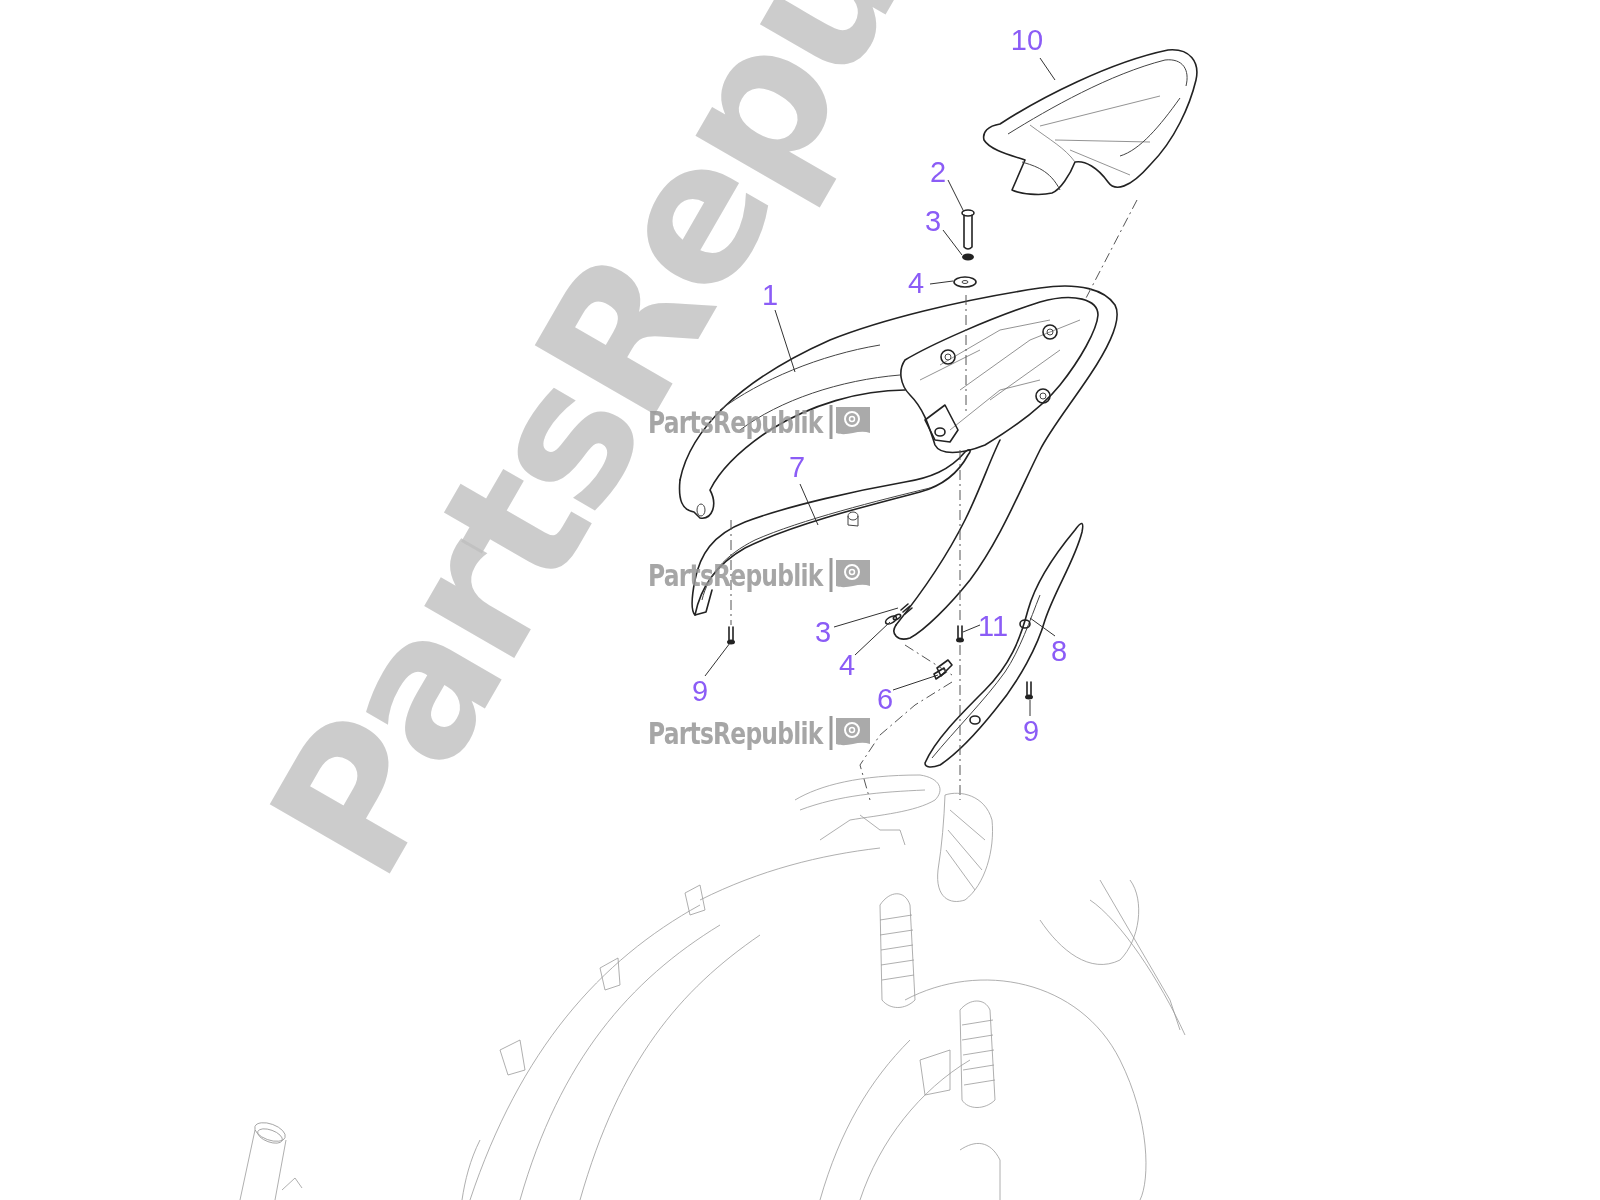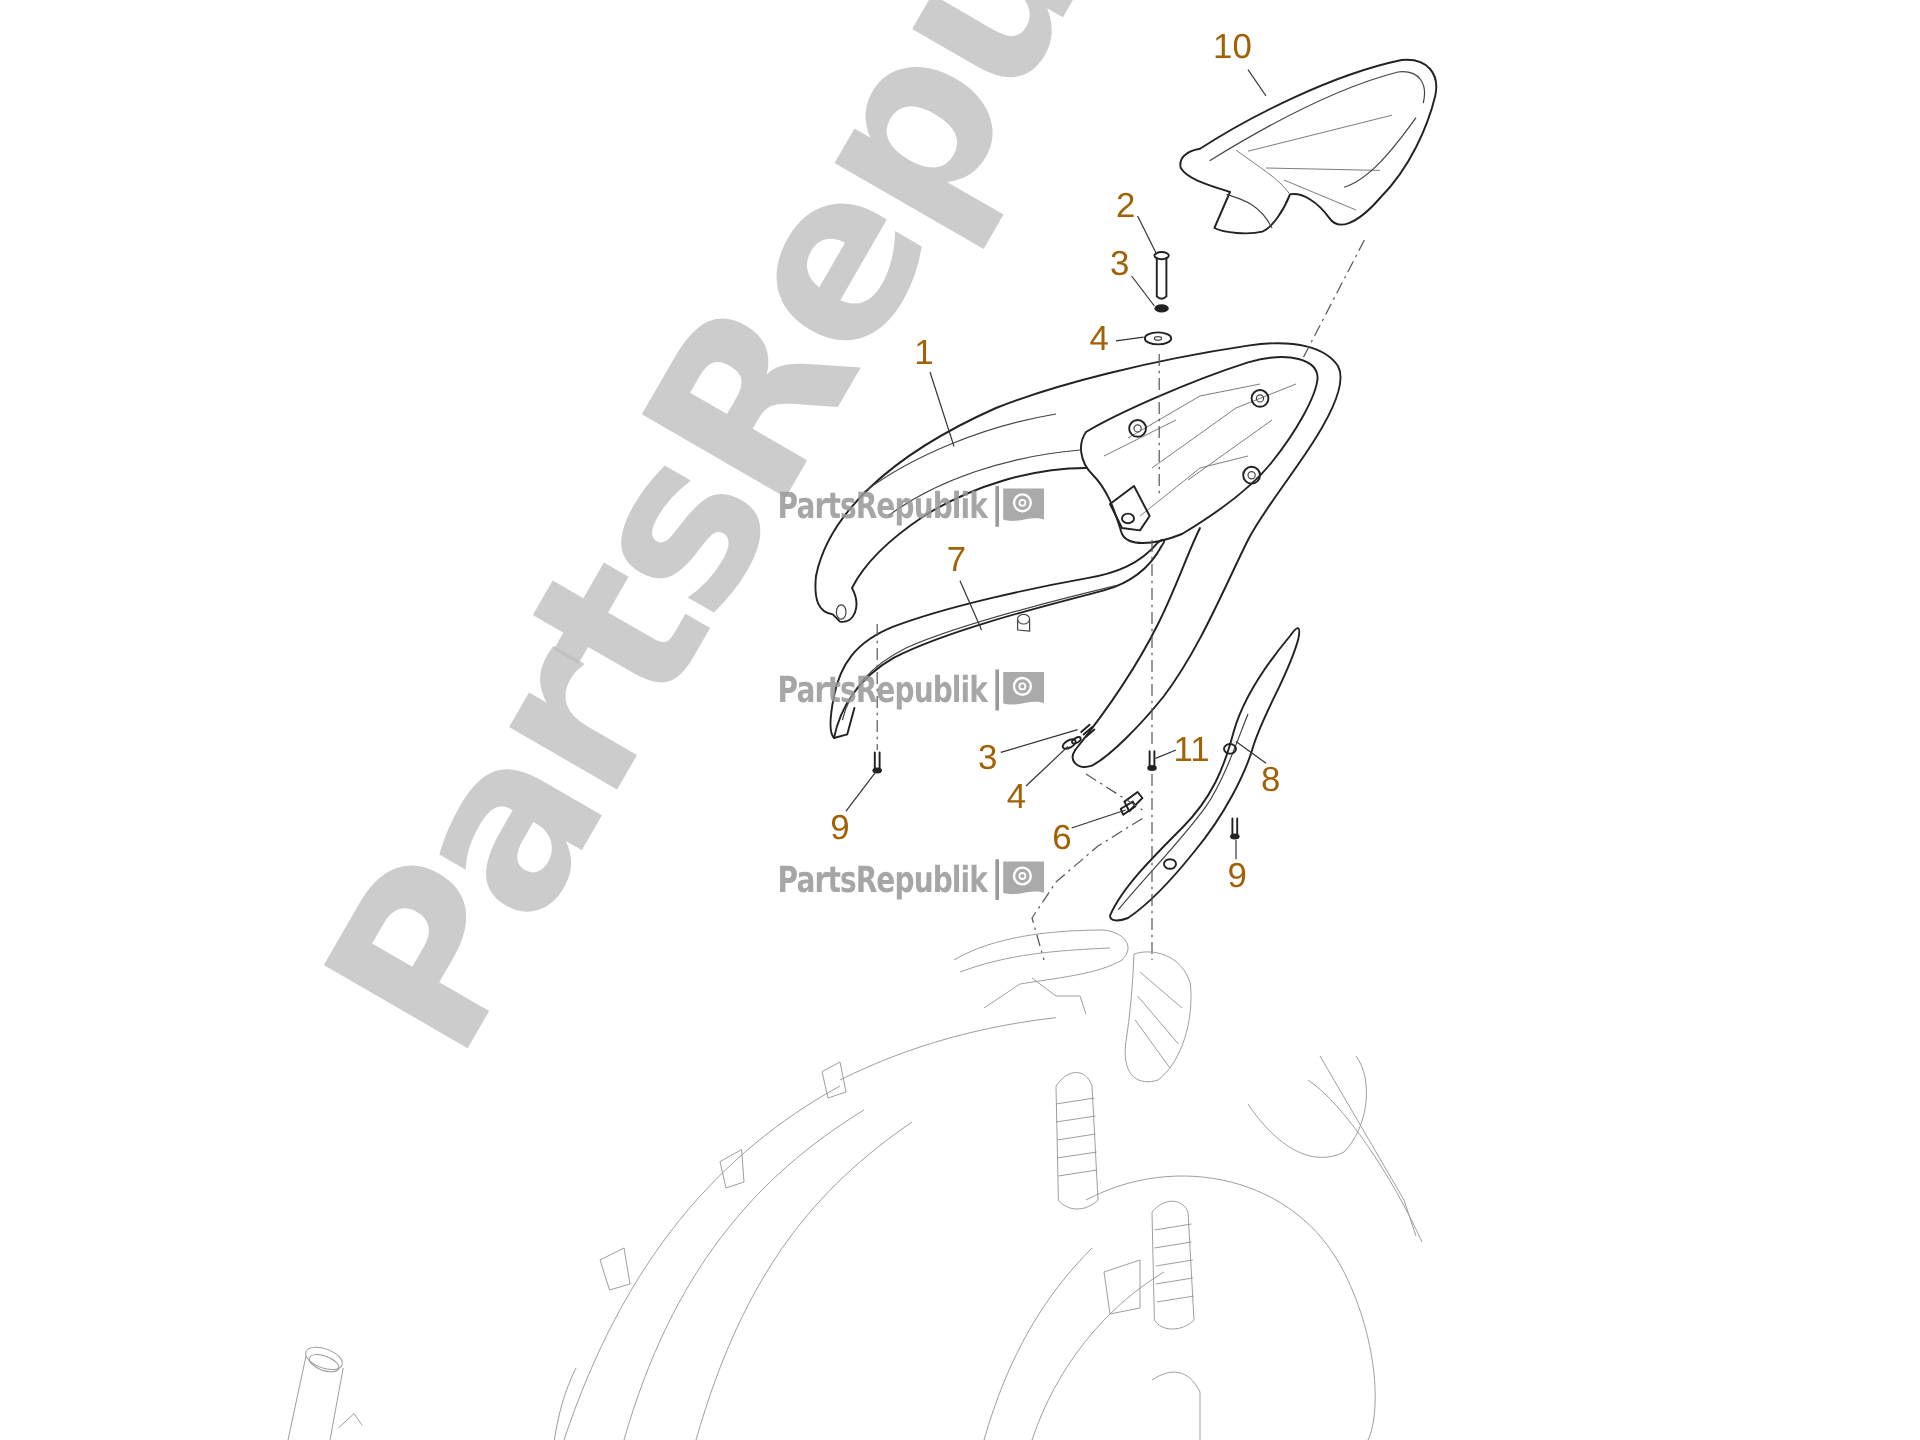"10" .callout { color: #a16207 -> #8b5cf6 }
